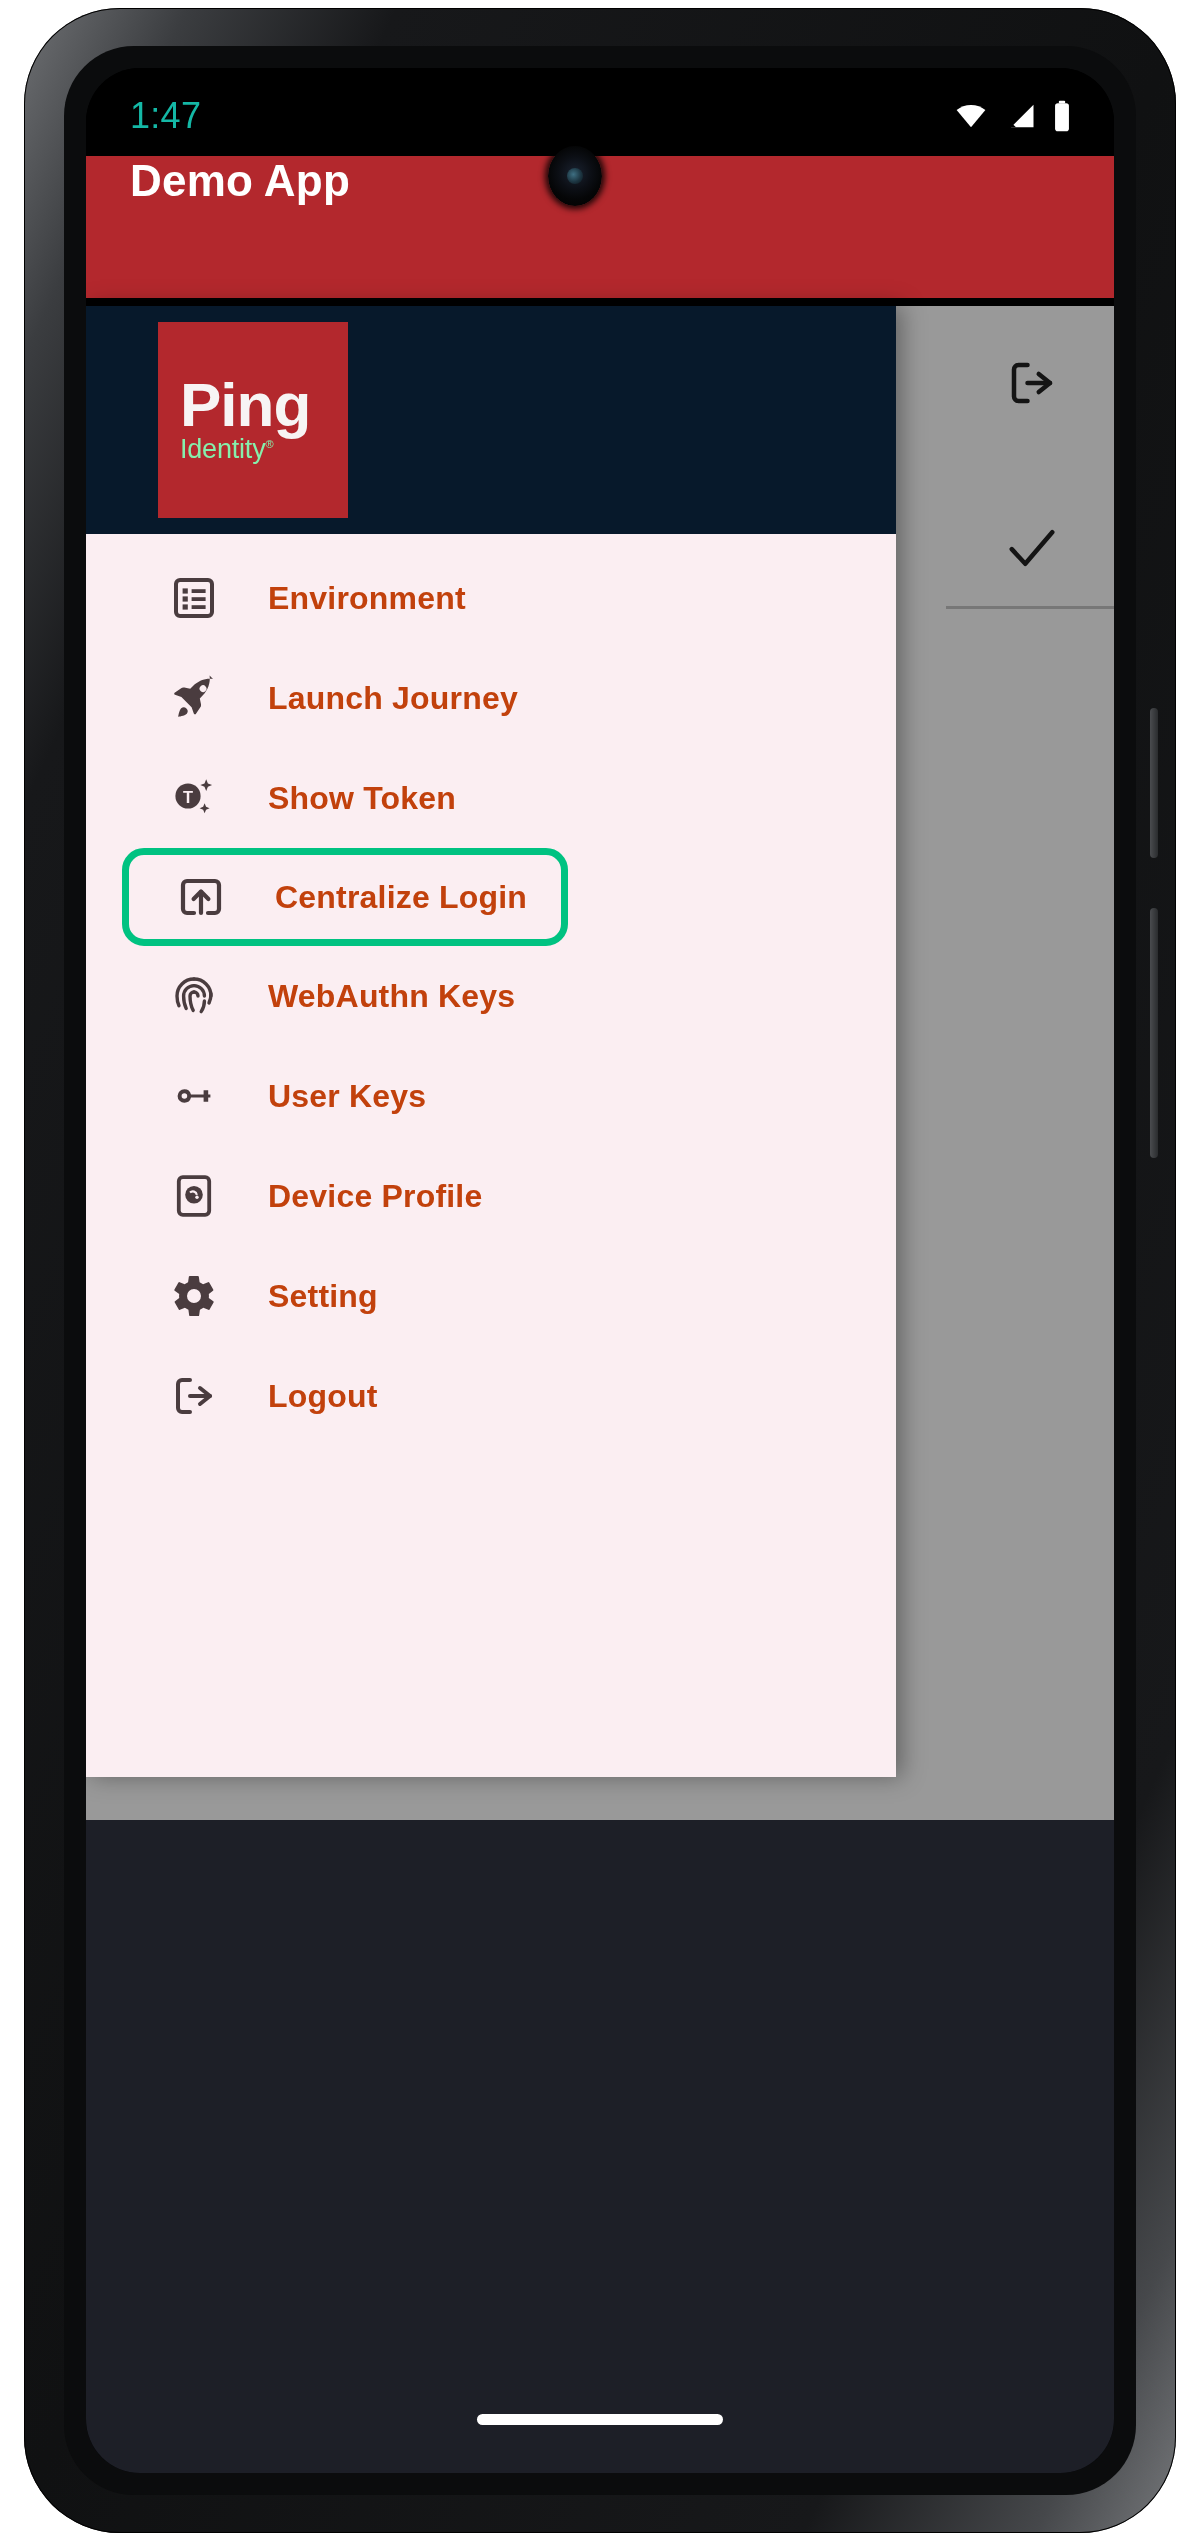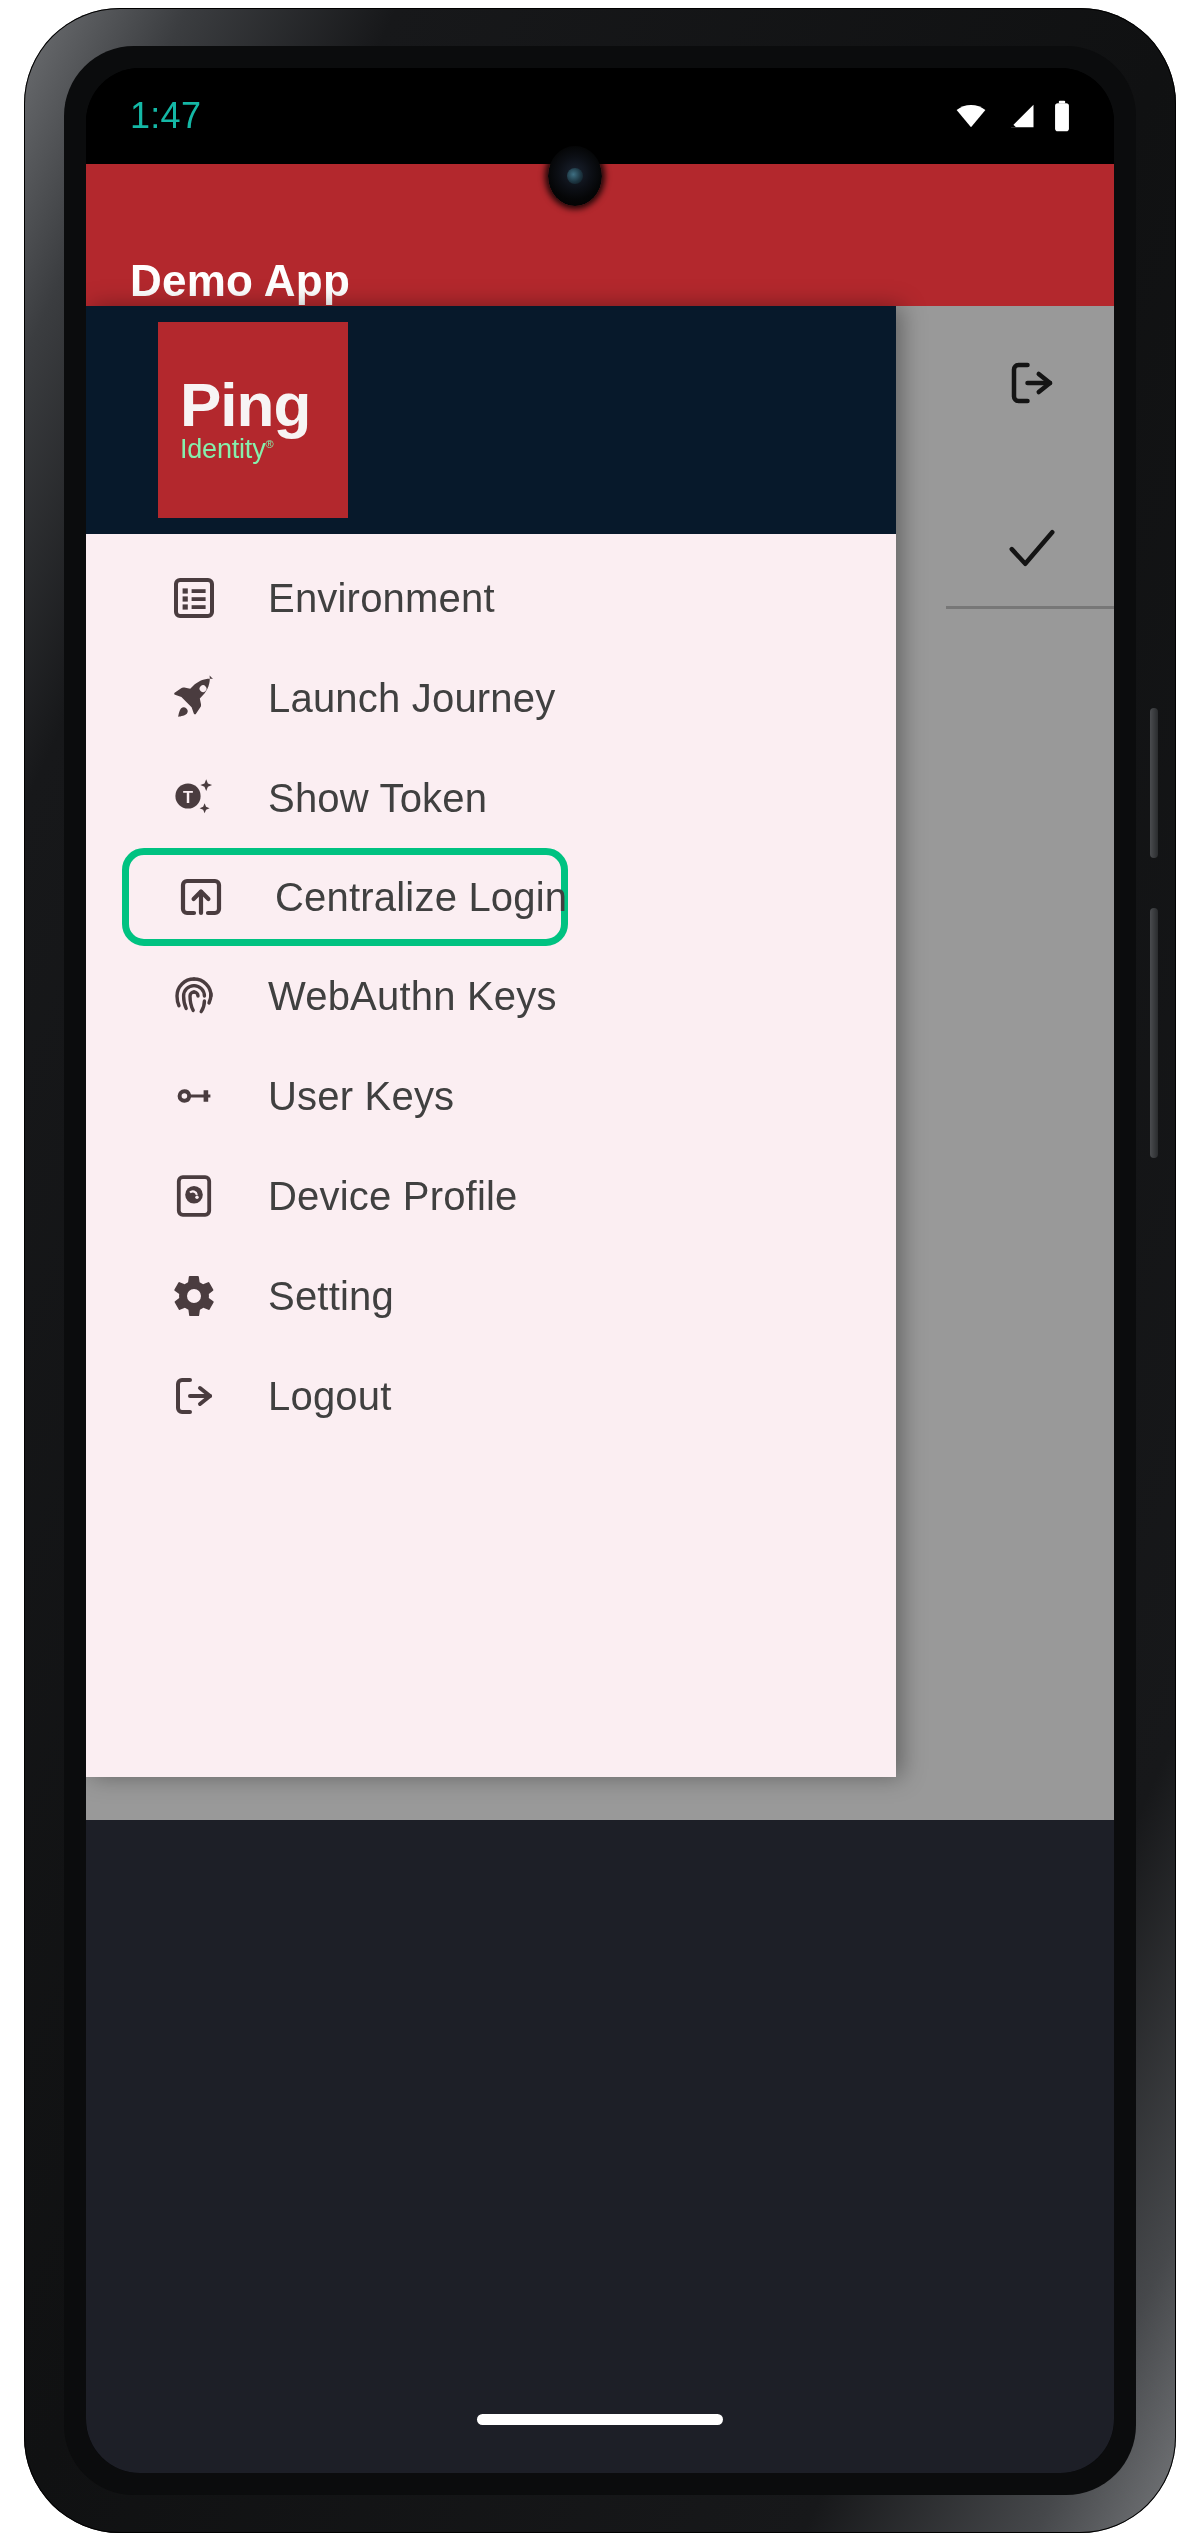"Demo App" #app-bar { align-items: flex-end -> flex-start; top: 96px -> 88px }
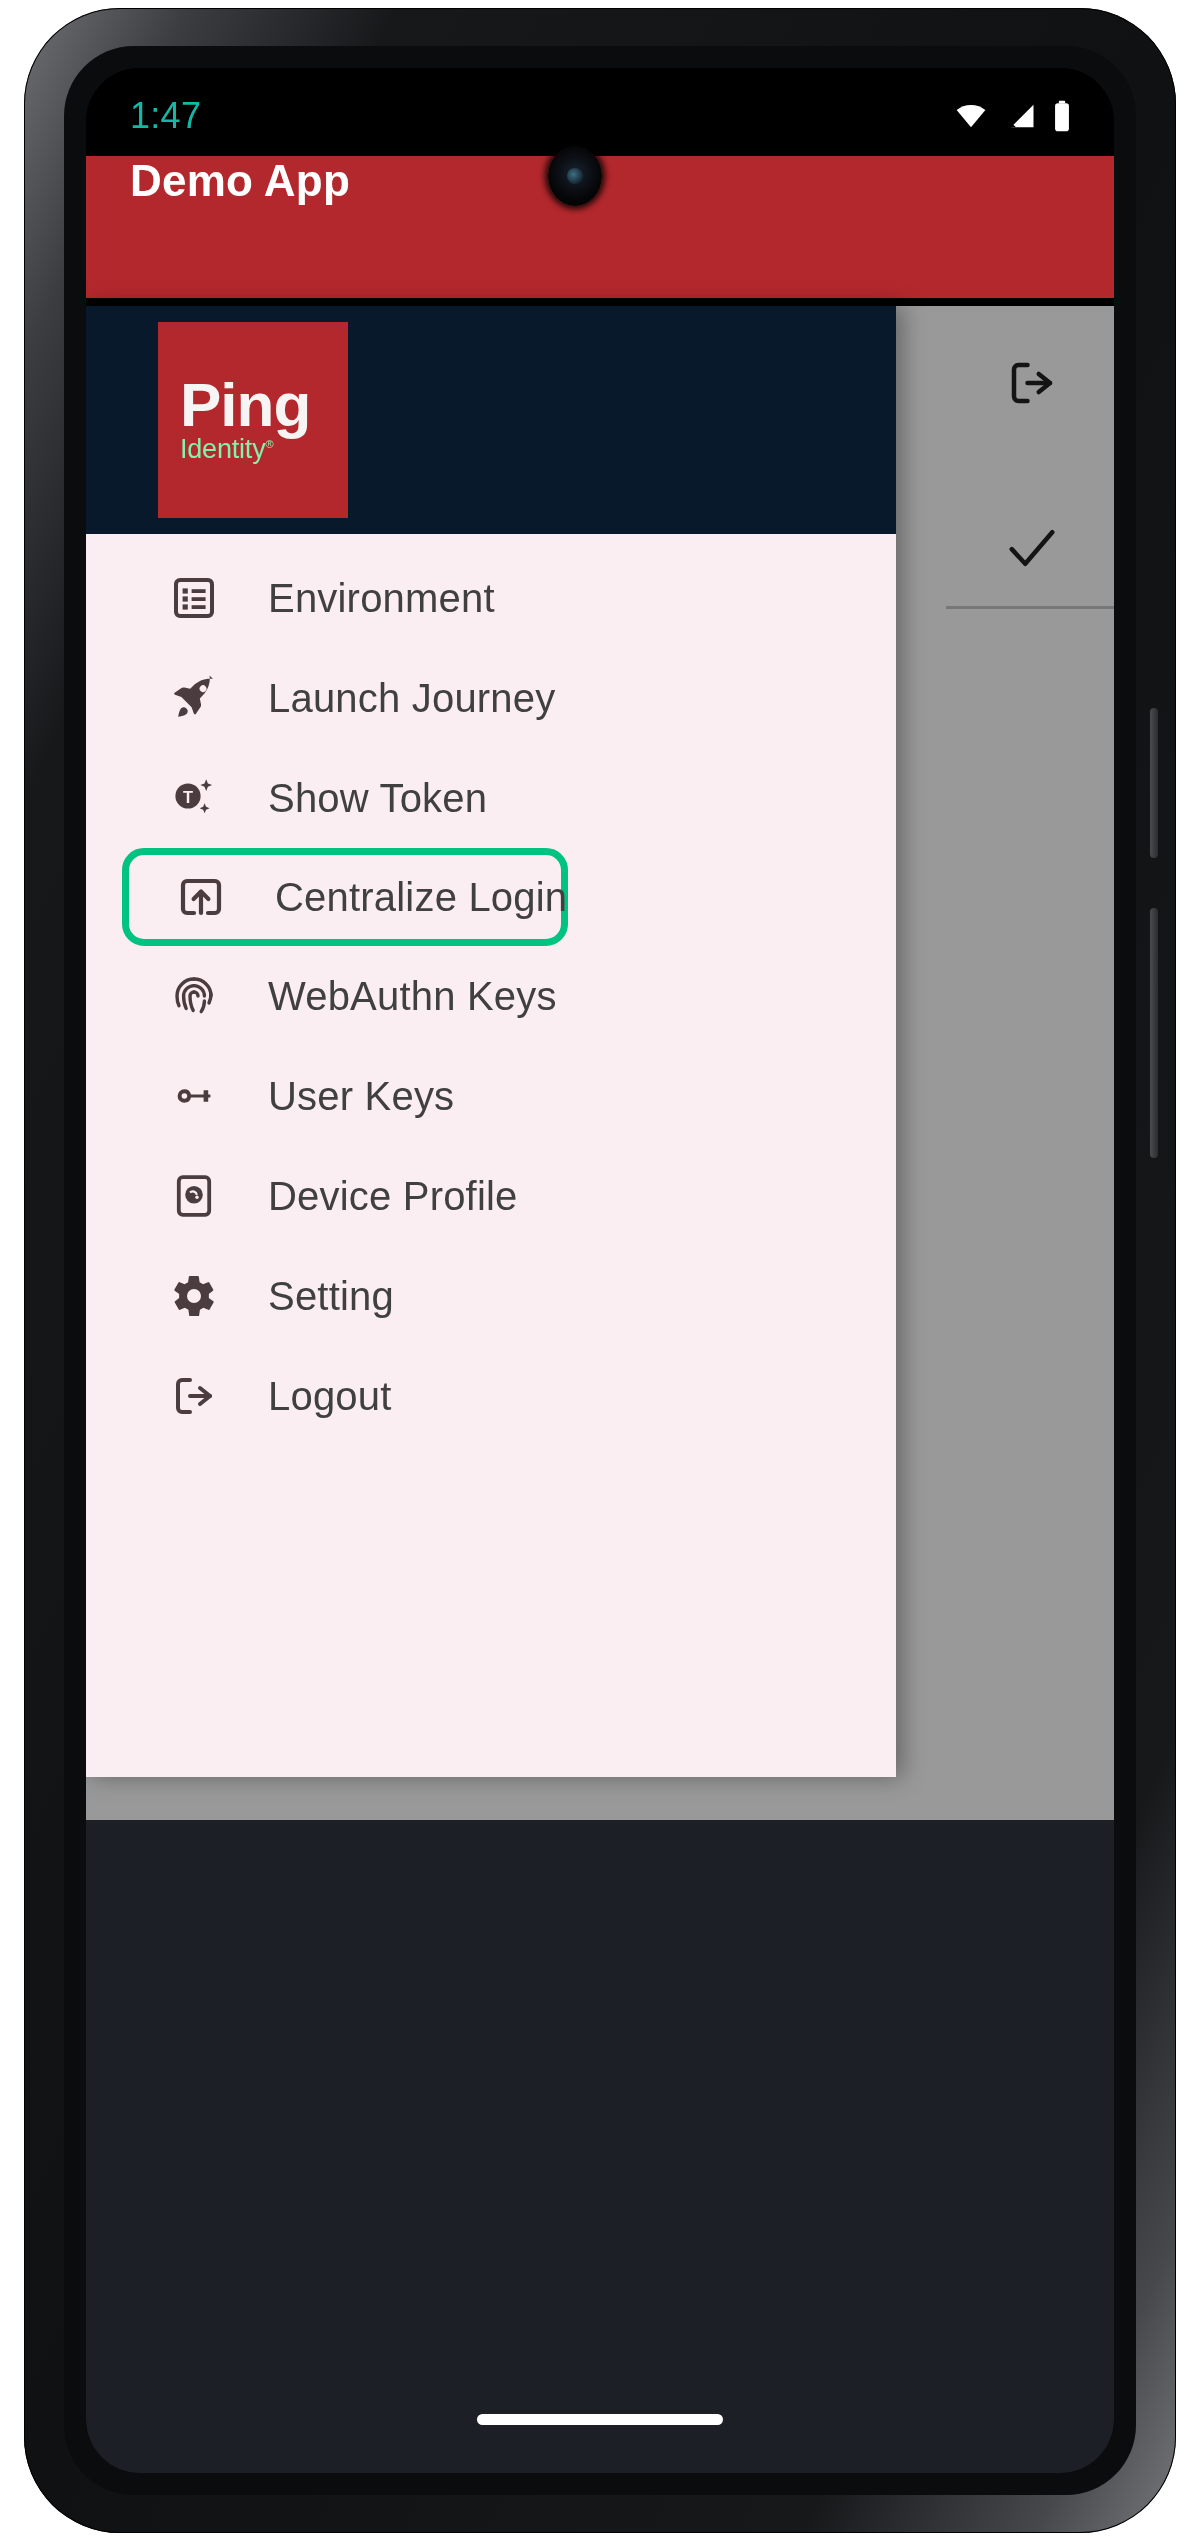"Environment" .drawer-item .di-label { color: #404040 -> #c2410c; font-size: 40px -> 32px; font-weight: none -> bold }
